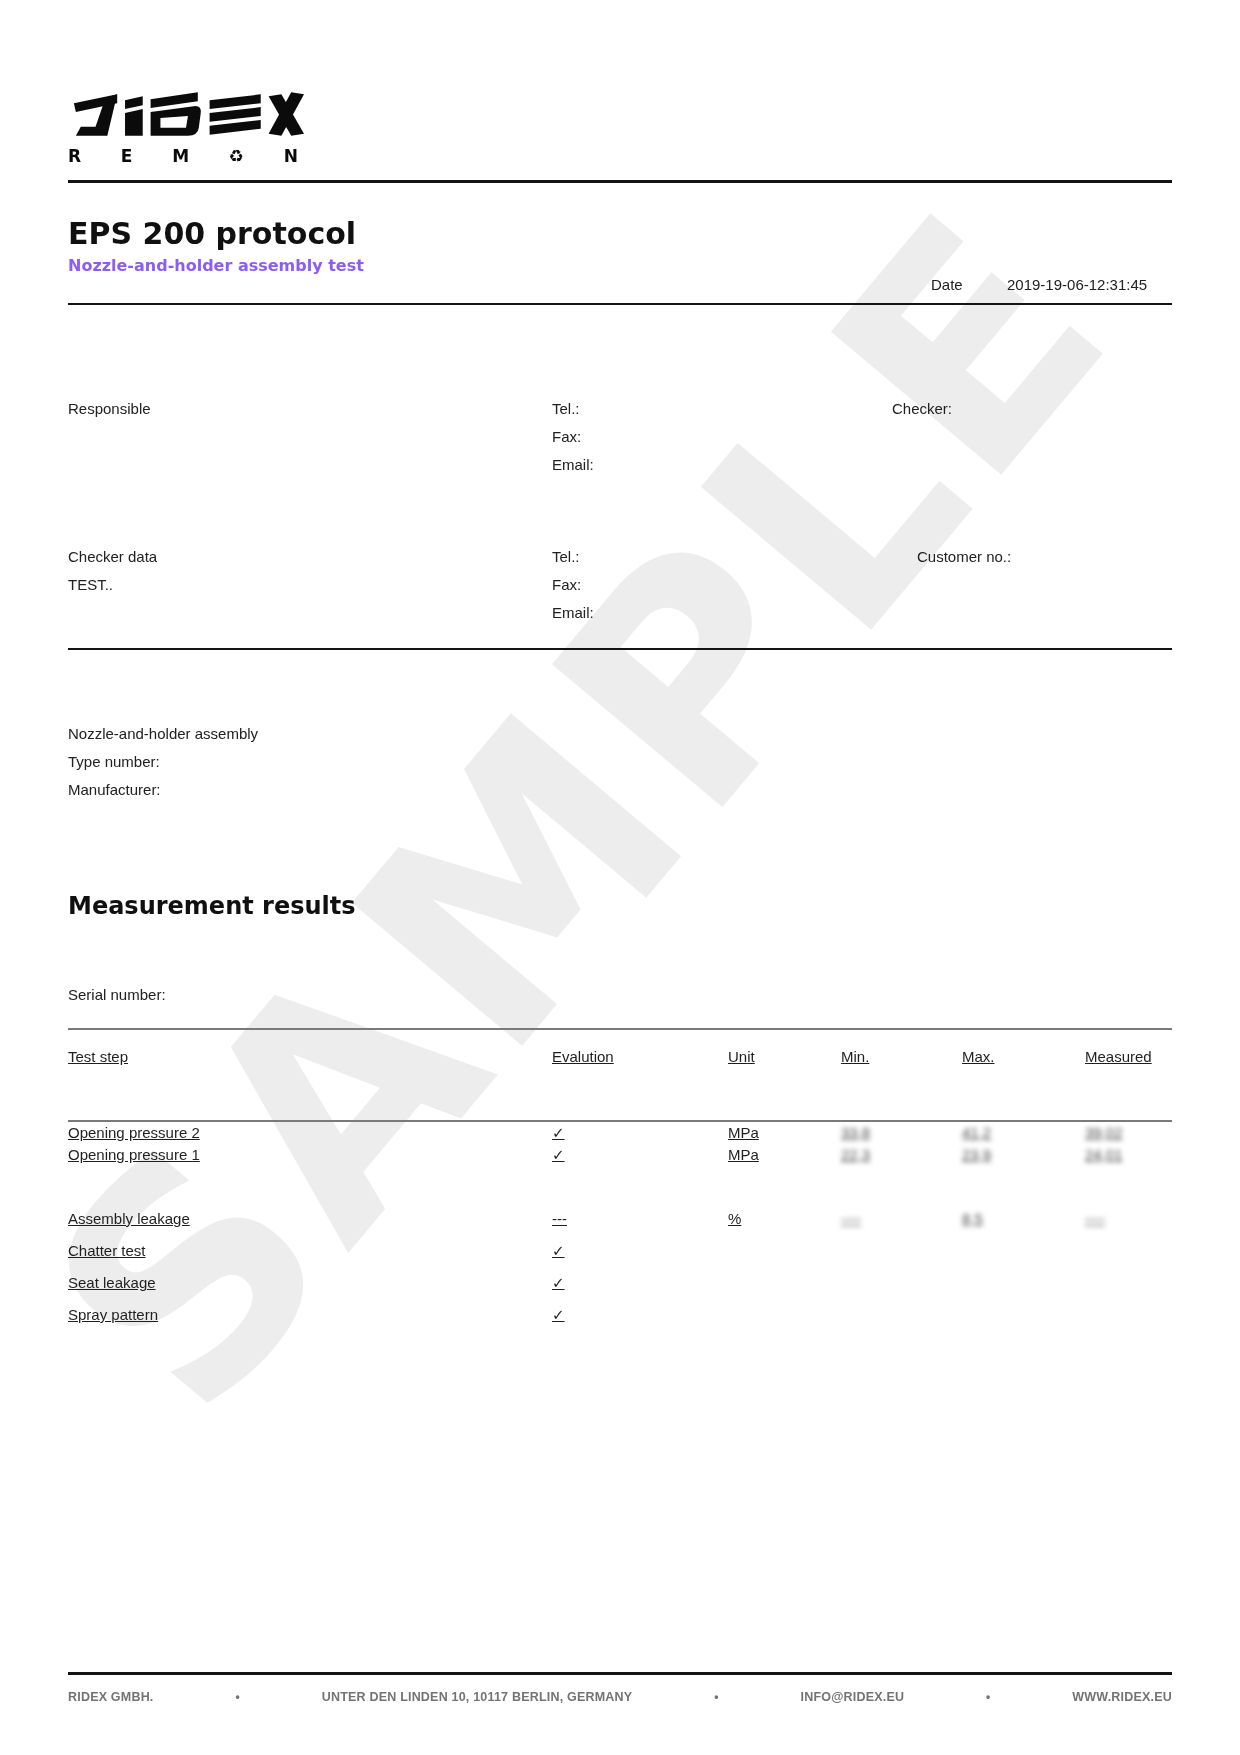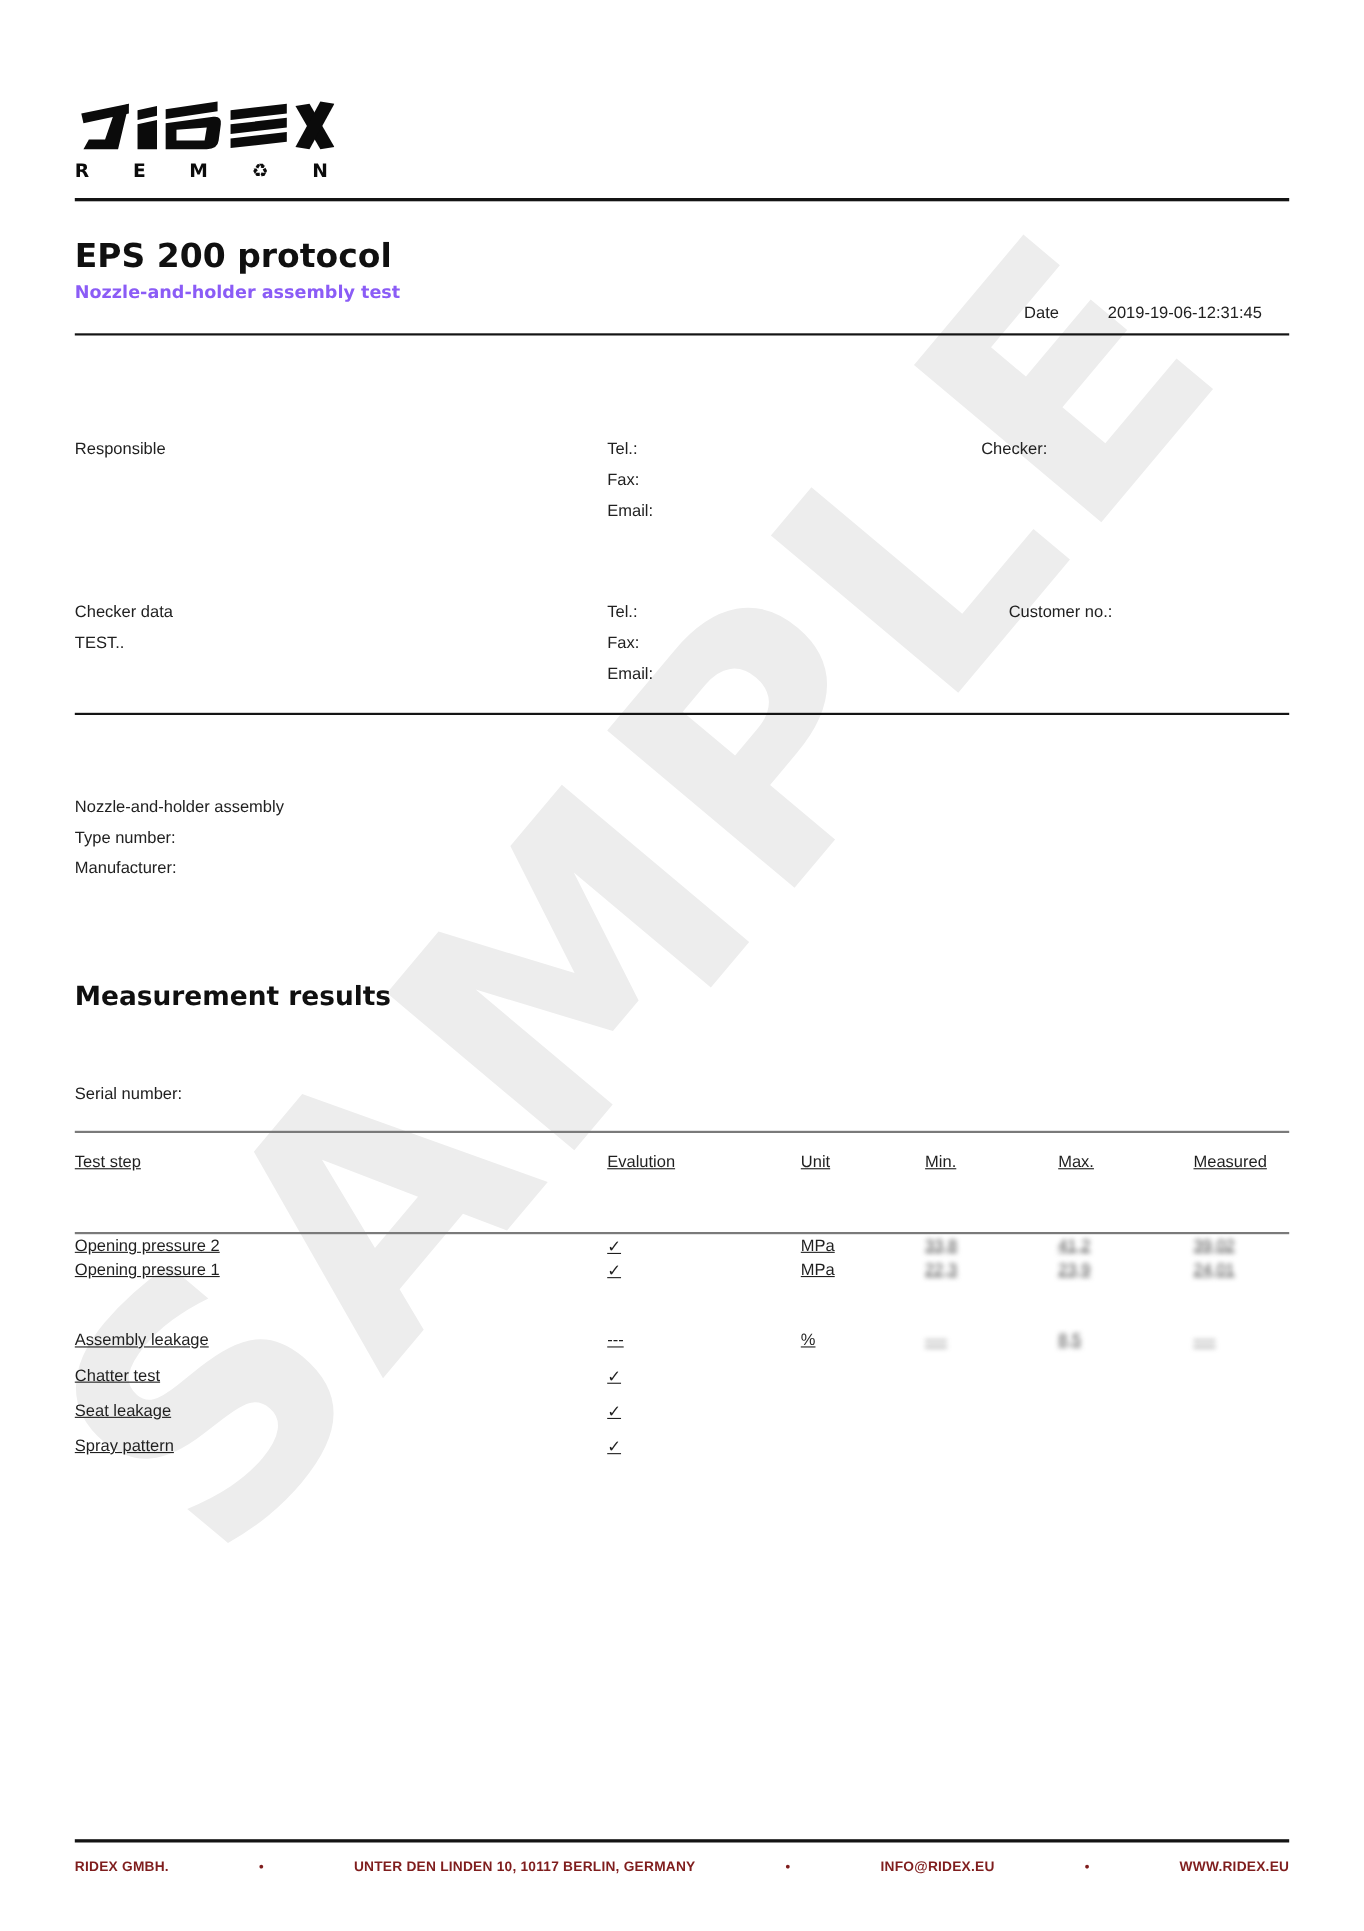"RIDEX GMBH." .footer { color: #7f1d1d -> #737373 }
